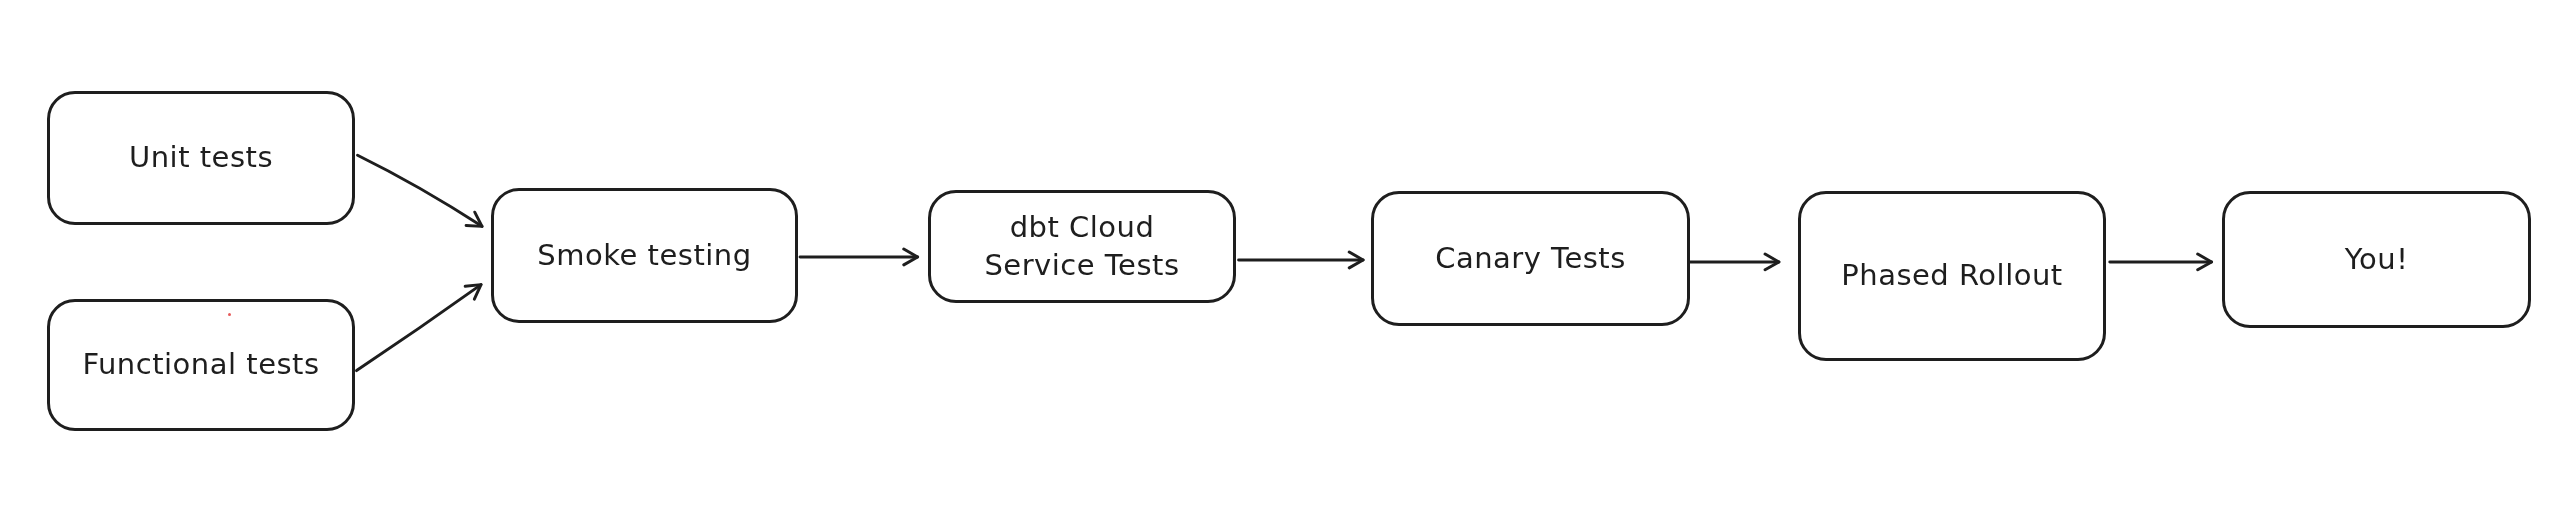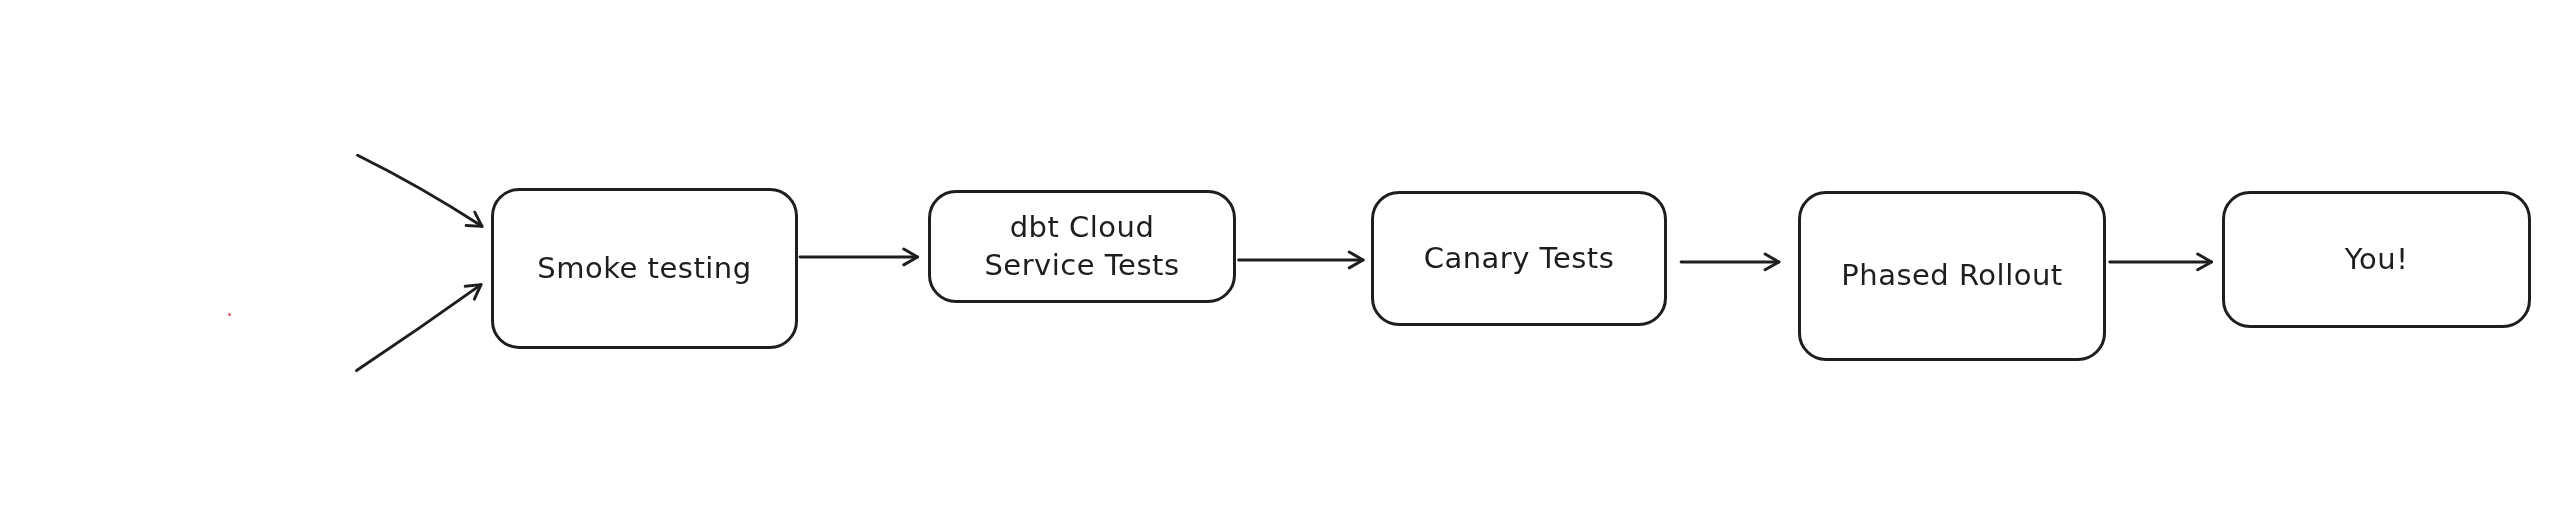"Unit tests" div.node { html: none -> <div> <span>Unit tests</span> </div> }
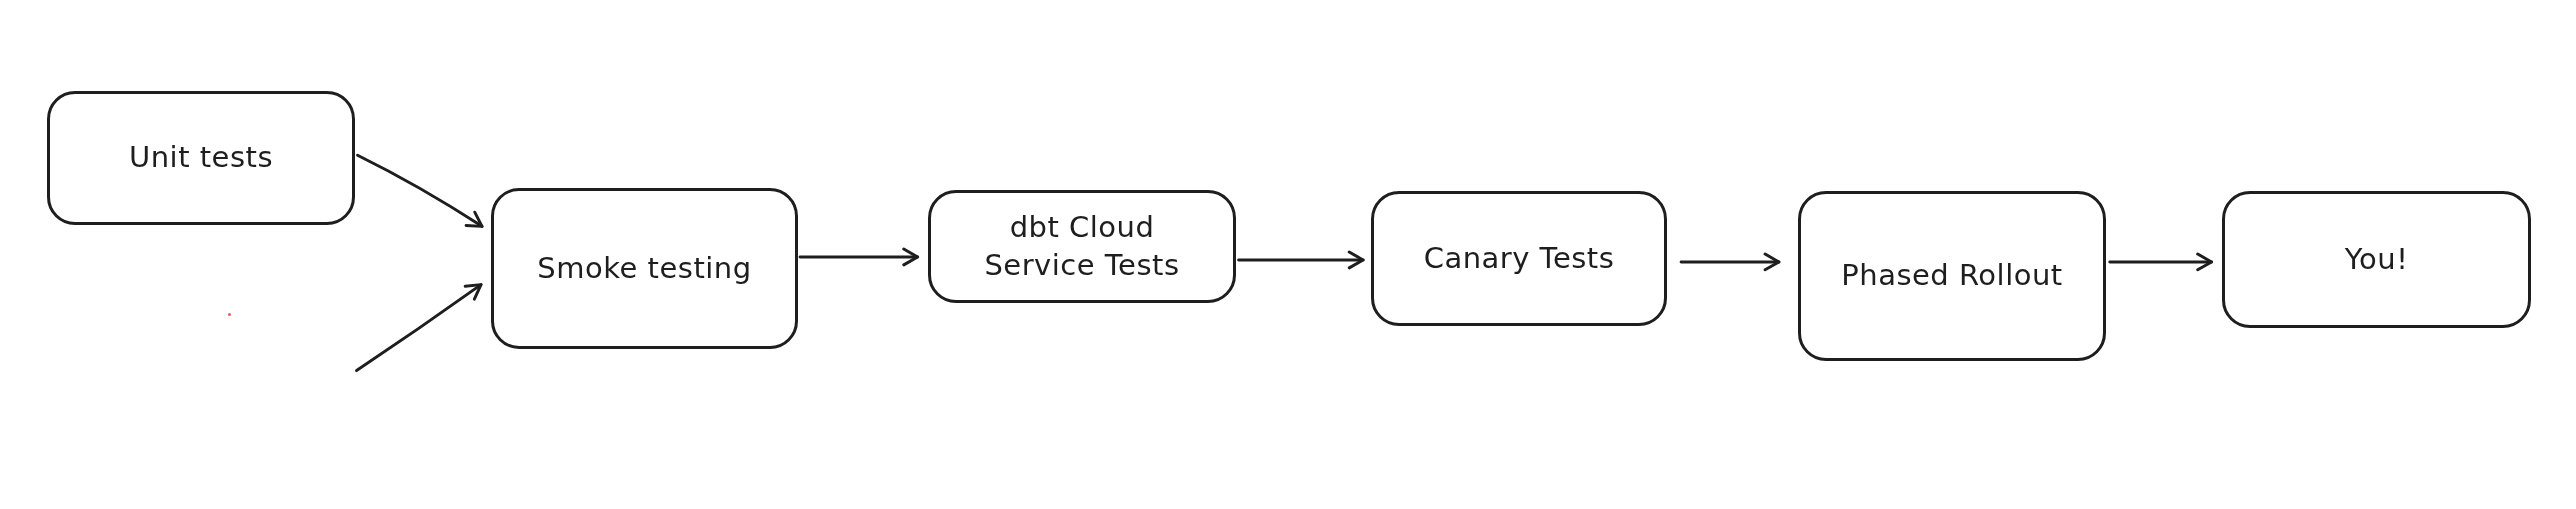"Smoke testing" .node-smoke-testing { height: 161px -> 135px }
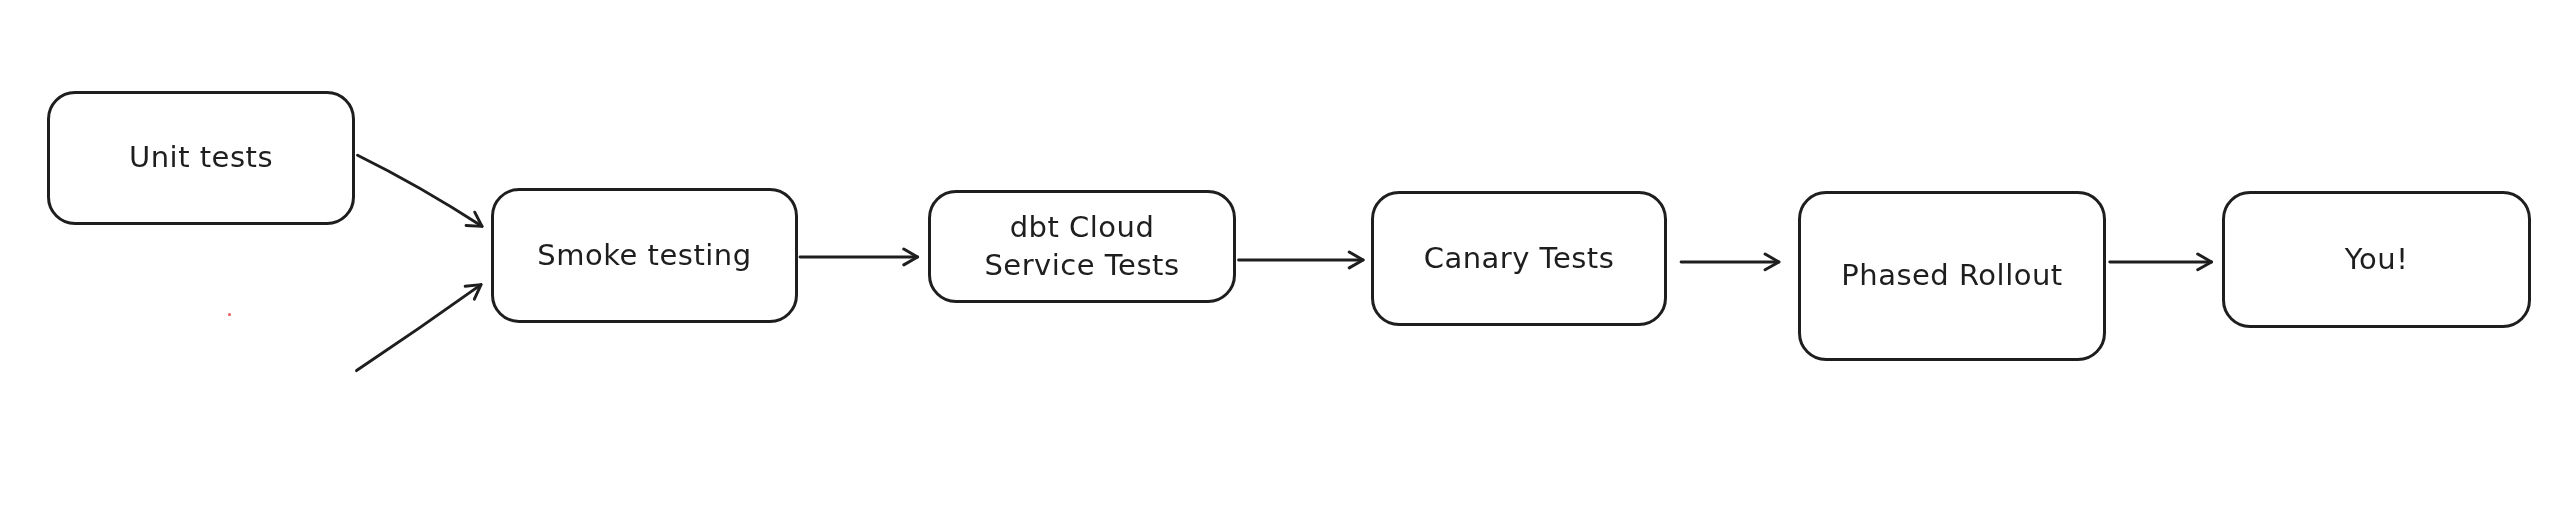"Canary Tests" .node-canary-tests { width: 296px -> 319px }
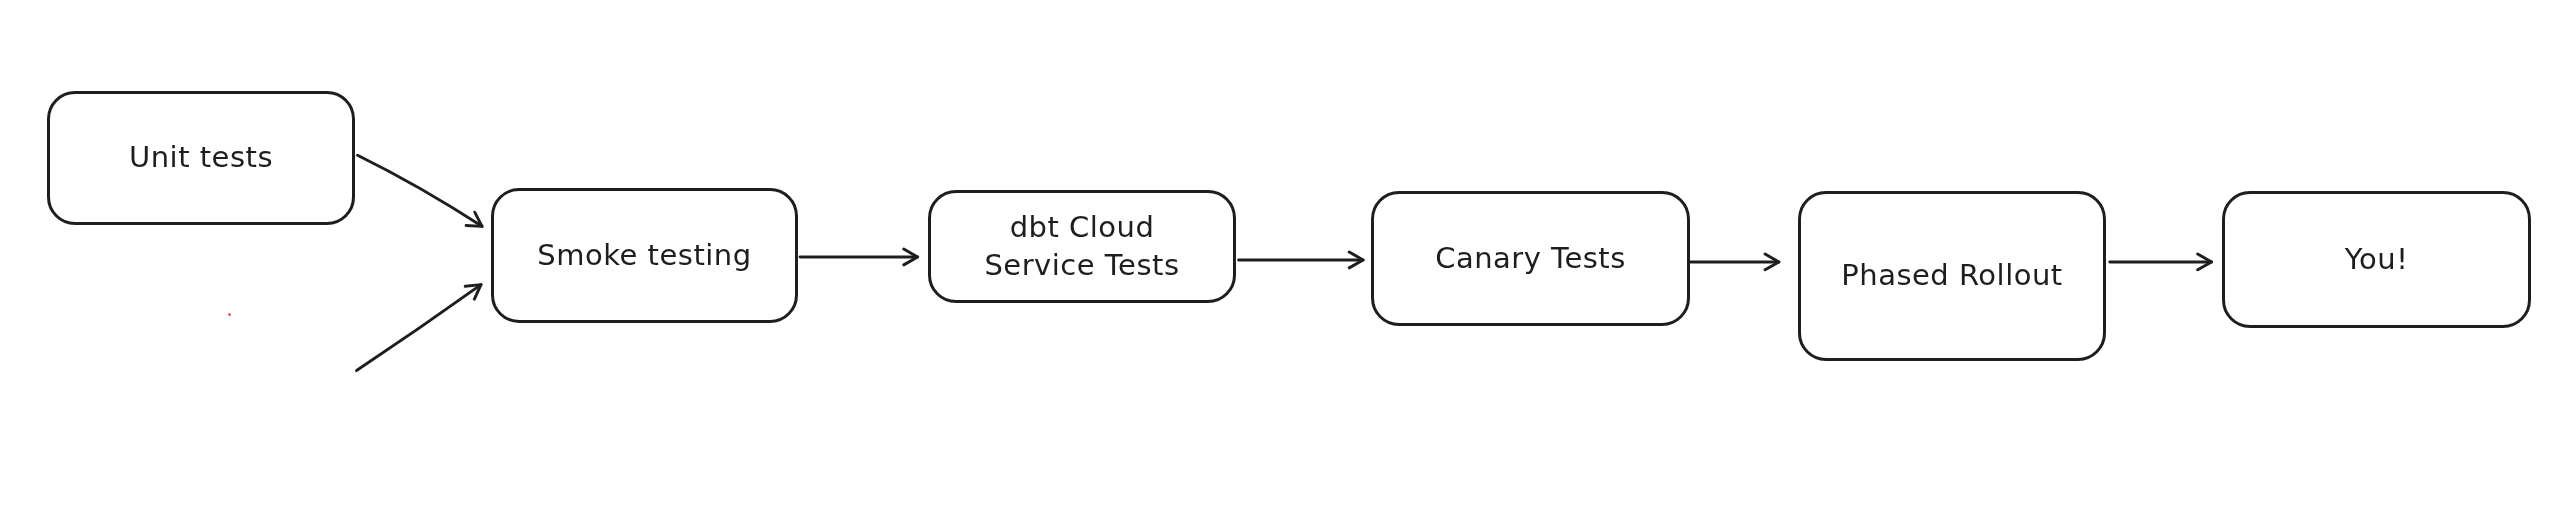"Functional tests" div.node { html: none -> <div> <span>Functional tests</span> </div> }
